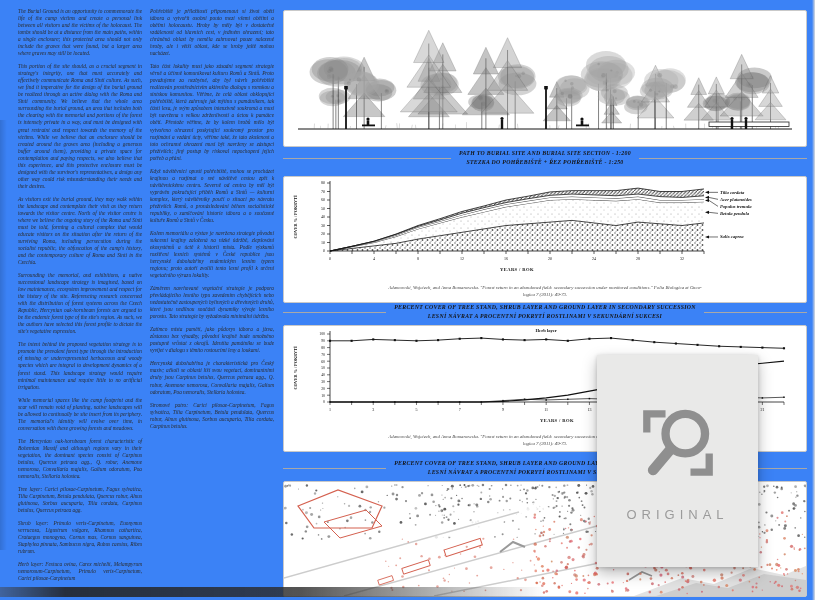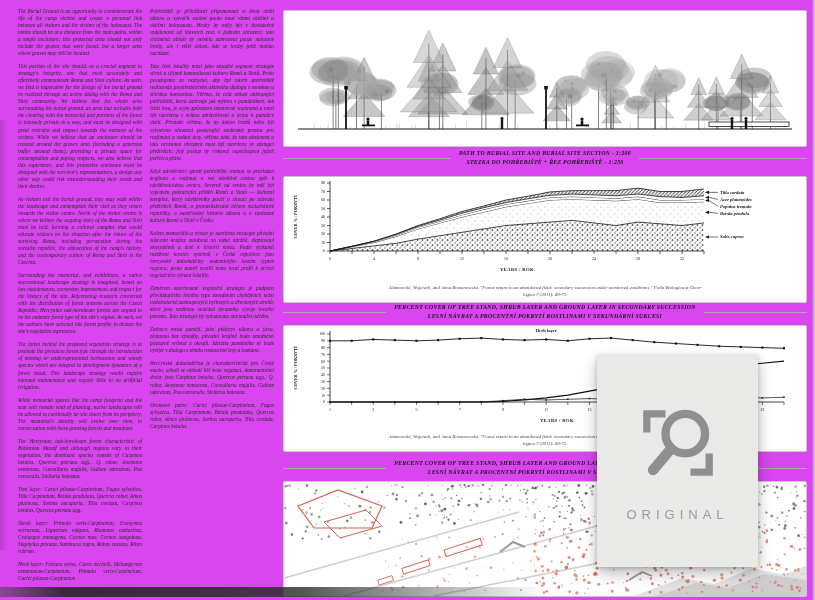"ORIGINAL" #sheet { background: #d946ef -> #3b82f6 }
